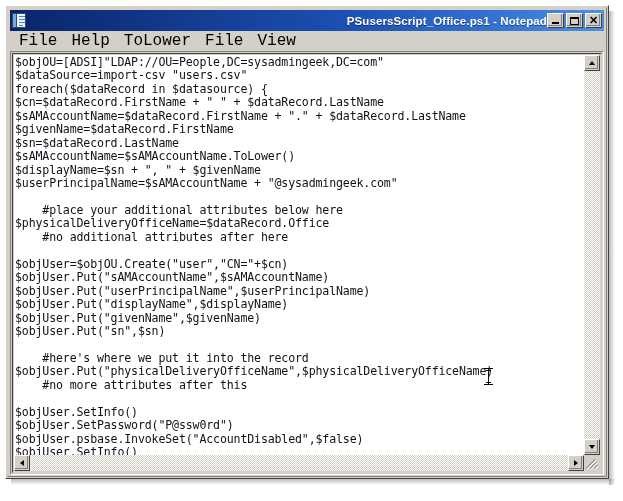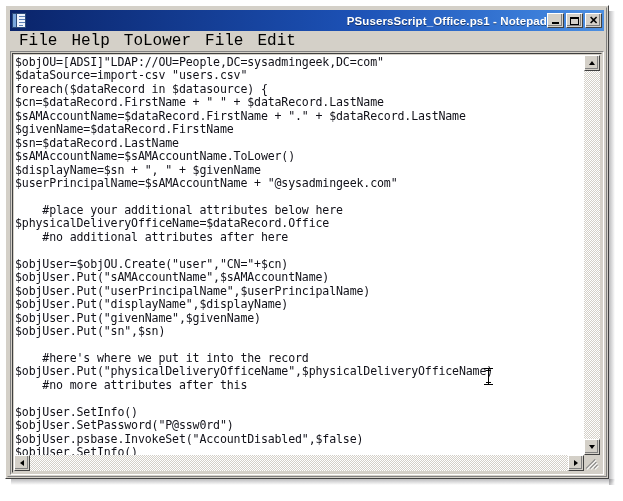"Edit" div.menu-item { text: Edit -> View }
